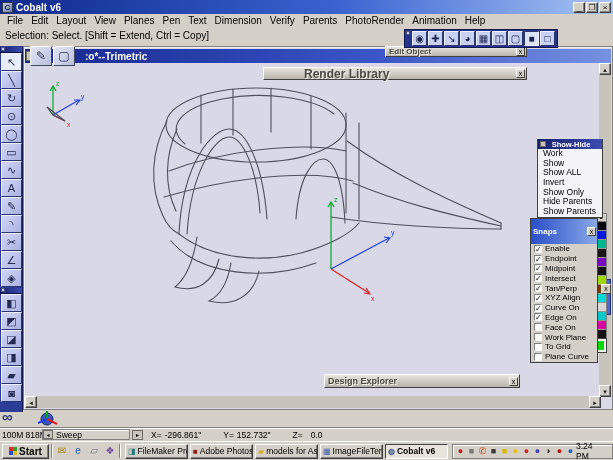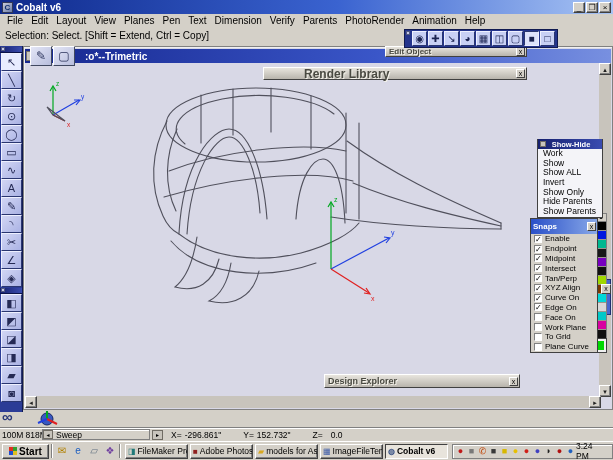"Snaps" .snaps-title { height: 15px -> 25px }
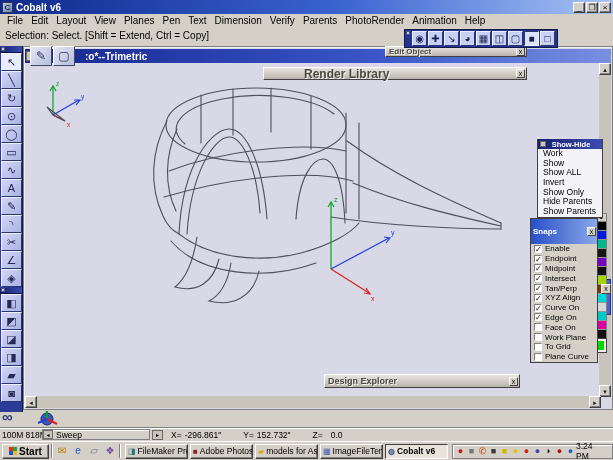"Sweep" .tool-field { width: 108px -> 88px }
